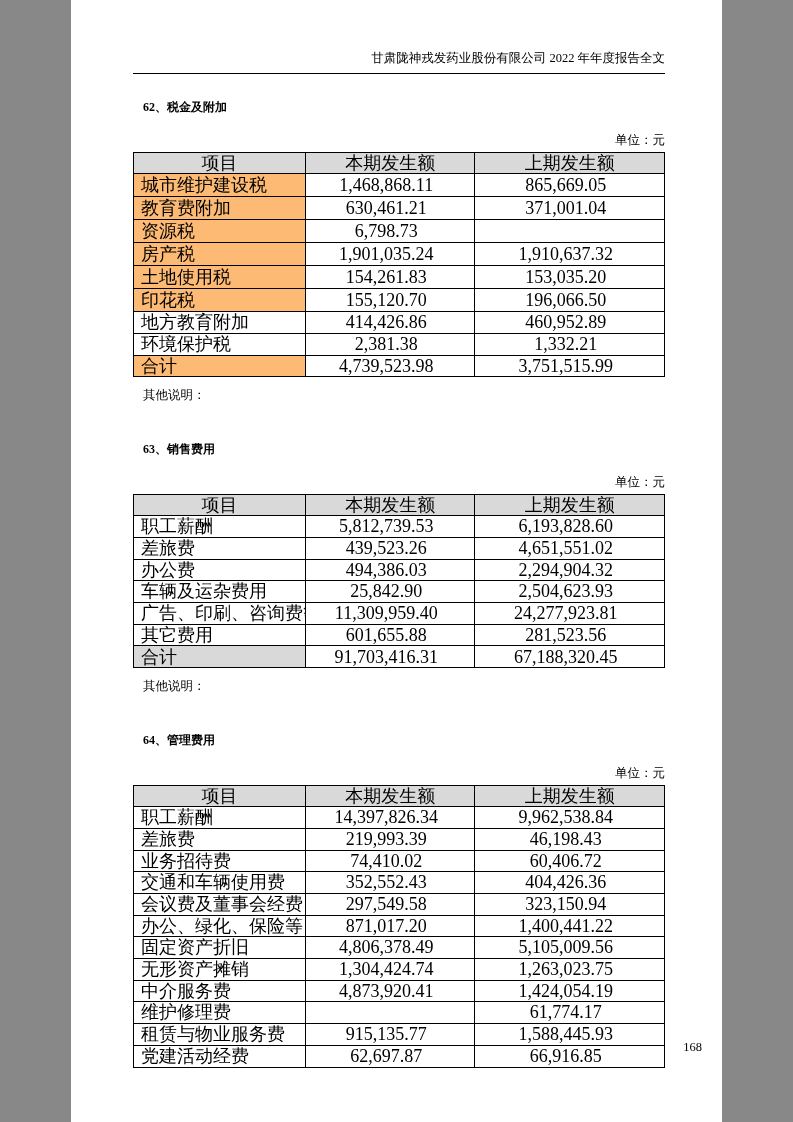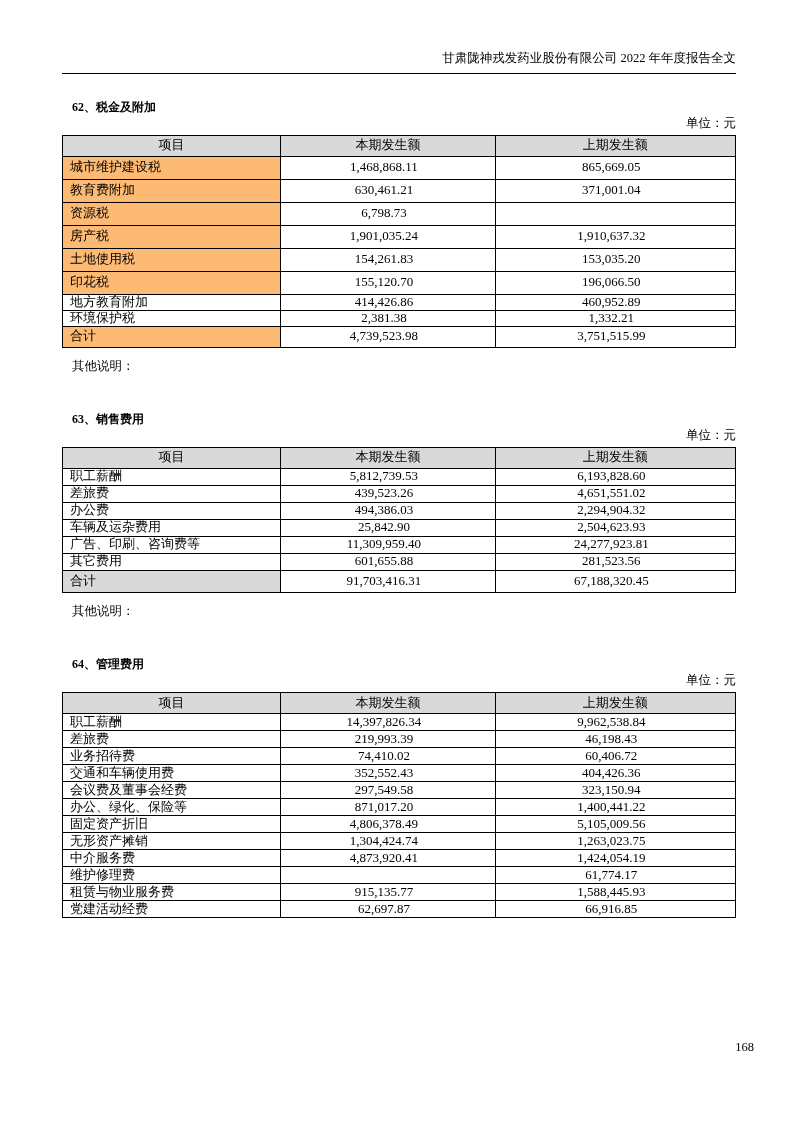"甘肃陇神戎发药业股份有限公司 2022 年年度报告全文" .page { width: 793px -> 651px }
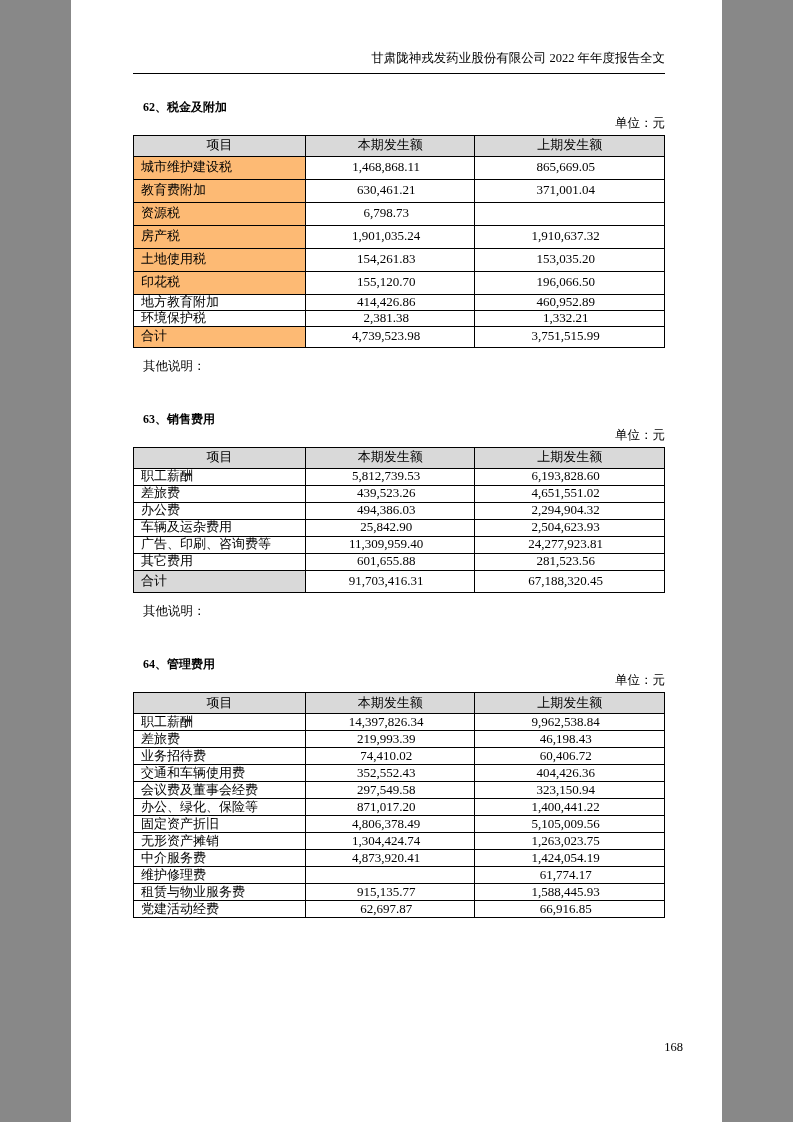"单位：元" .unit-line { margin-top: none -> 17px }
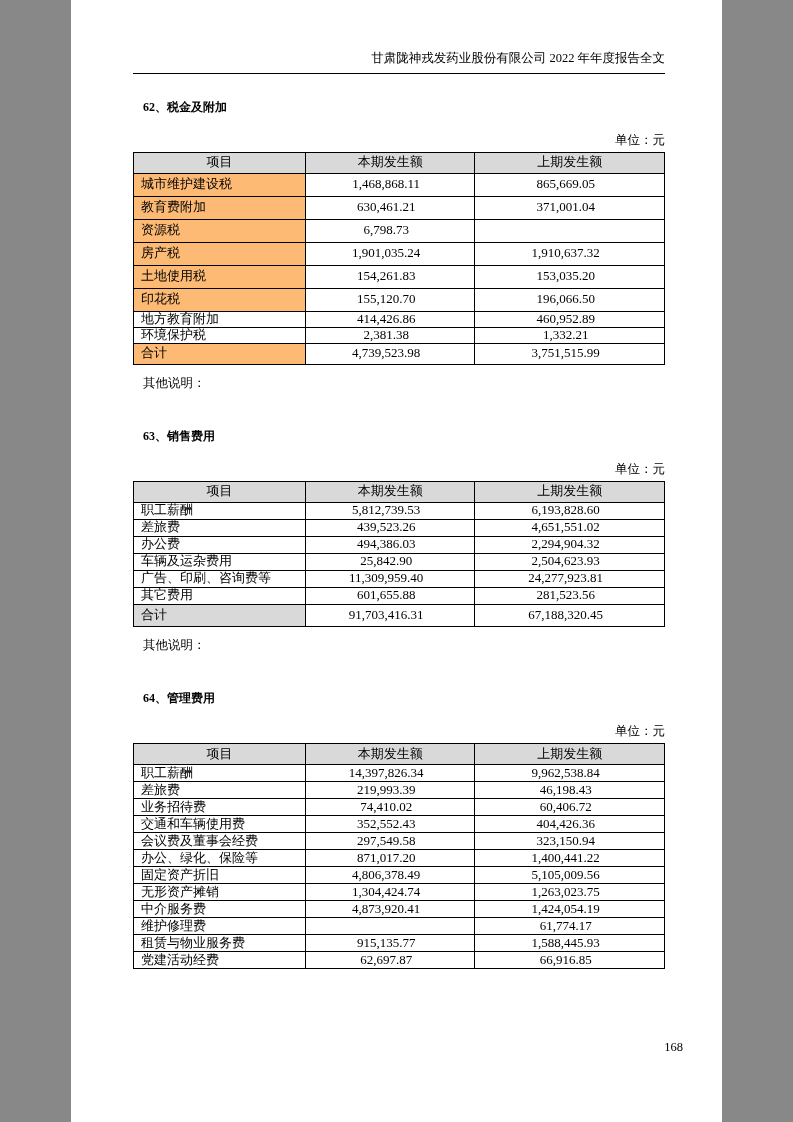"项目" table.fin-table { font-size: 13px -> 18px }
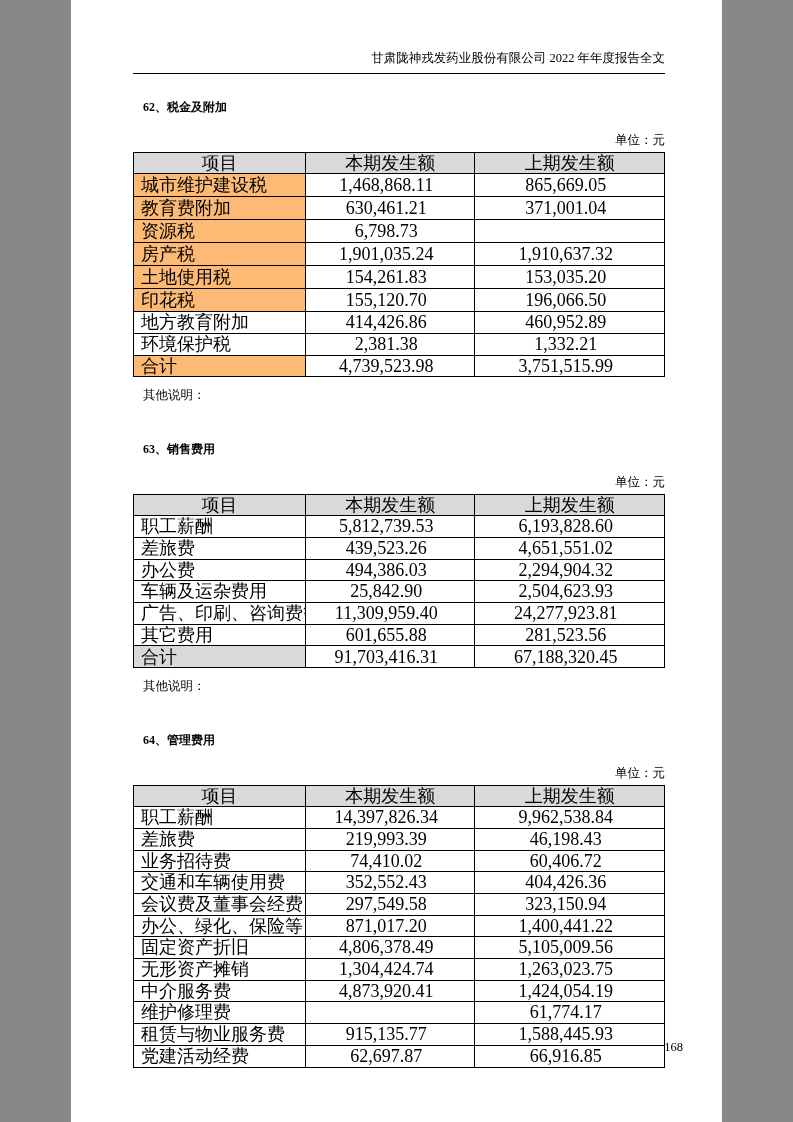"168" .page-number { right: 39px -> 20px }
